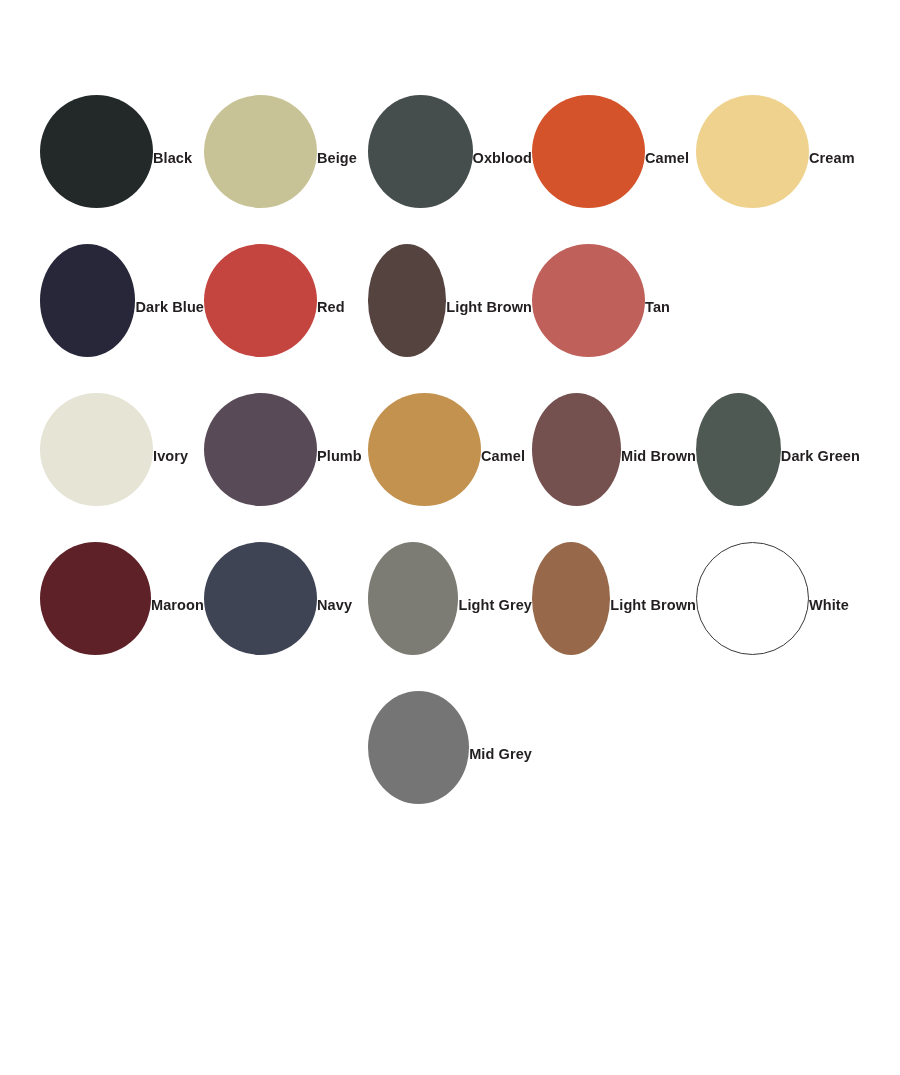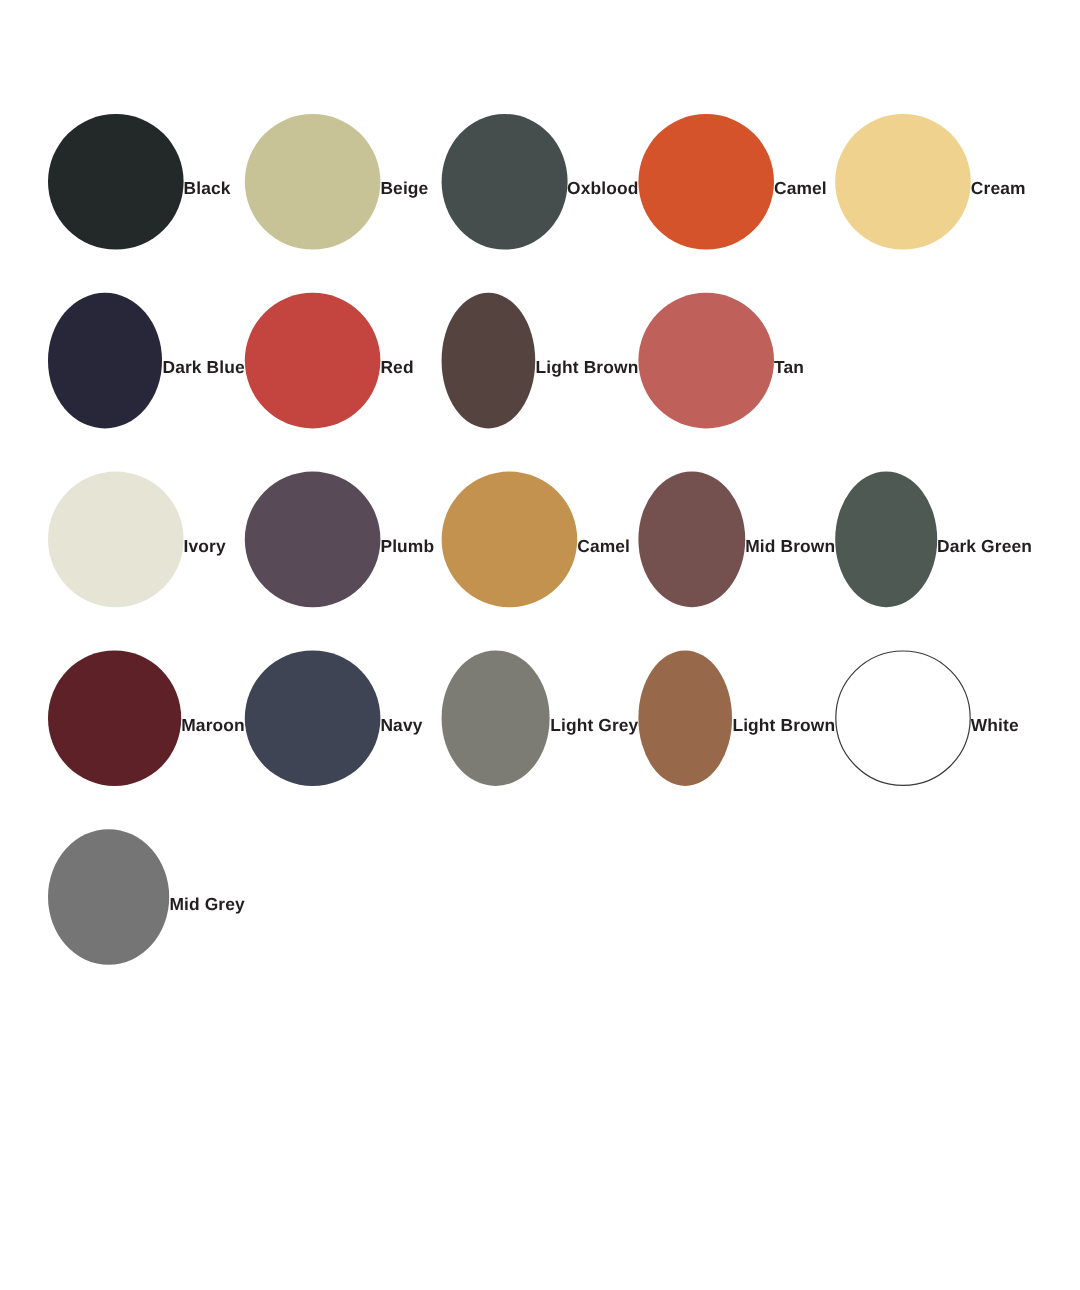"Mid Grey" .swatch-row.row-last { justify-content: flex-start -> center }
